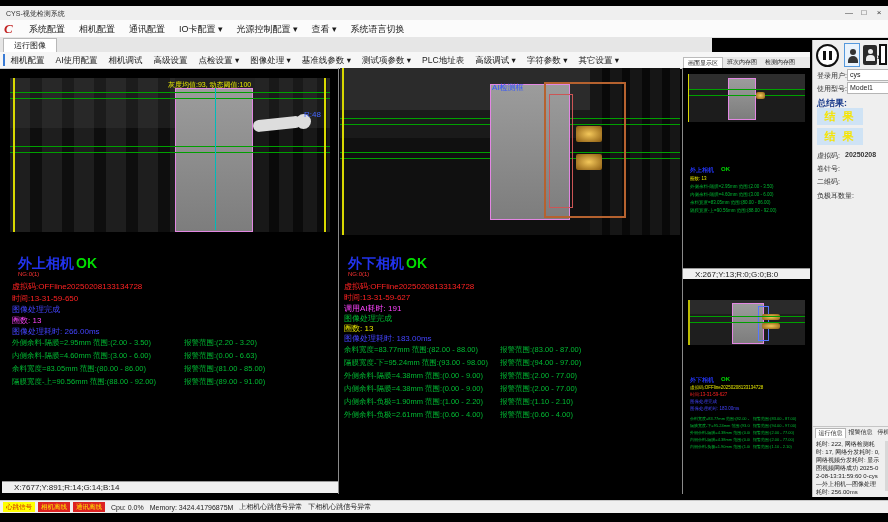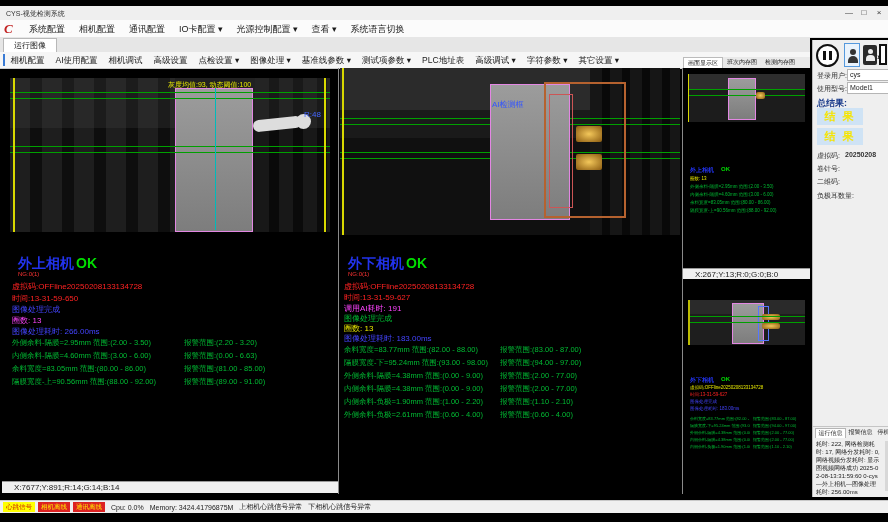"运行图像" #tabstrip { width: 810px -> 712px }
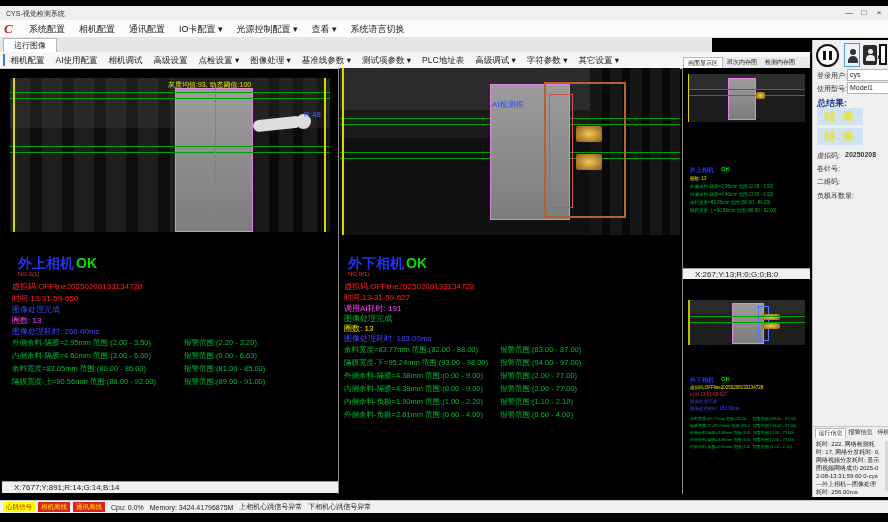"AI检测框" span.minitxt { margin-top: 17px -> none }
